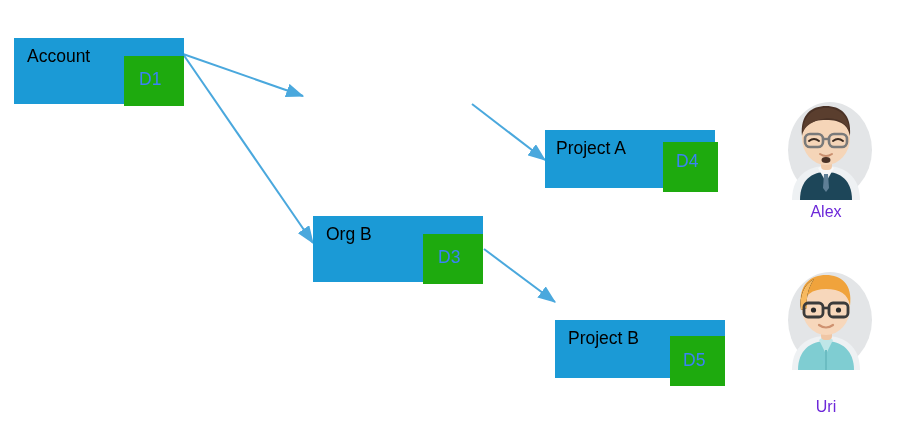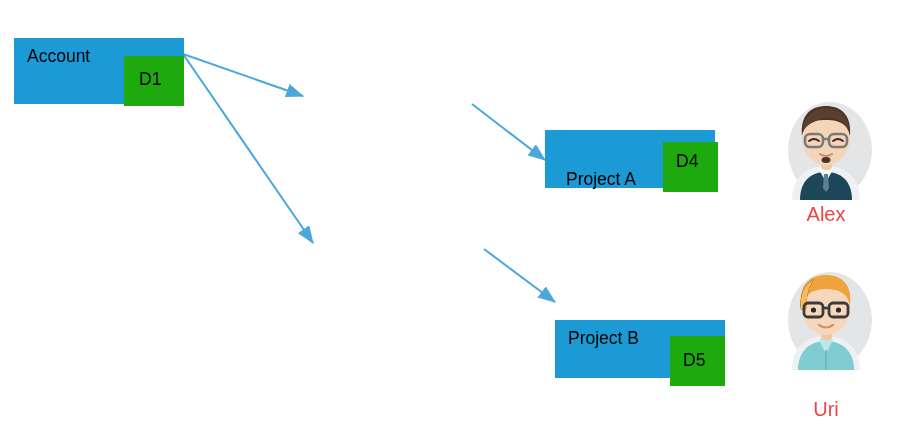"D1" .chip-label { color: #000000 -> #3b82f6 }
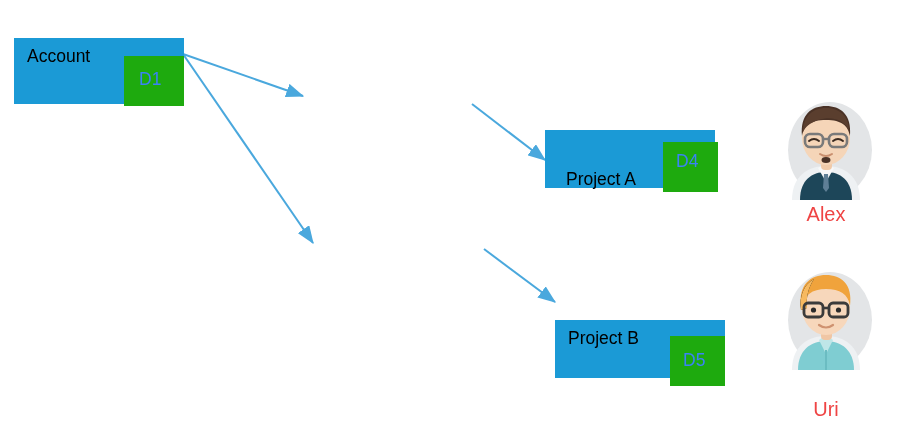"Project A" div.node-label { left: 21px -> 11px; margin-top: 31px -> none }
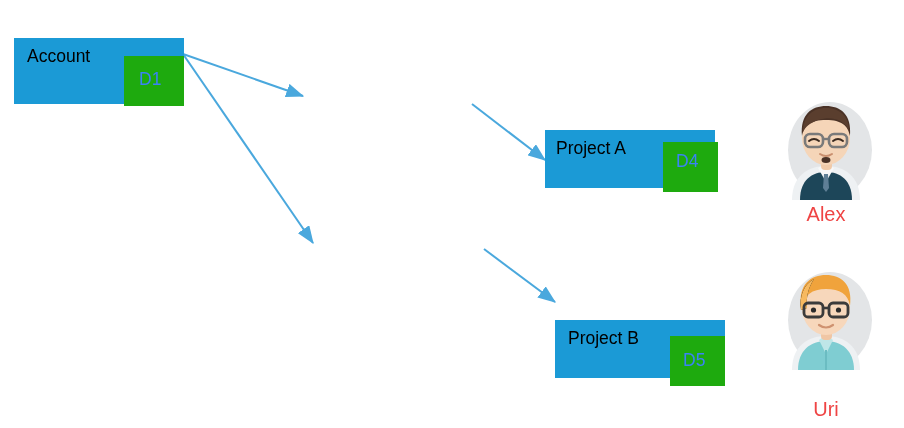"Alex" .person-name { color: #ef4444 -> #6d28d9; font-size: 20px -> 16px }
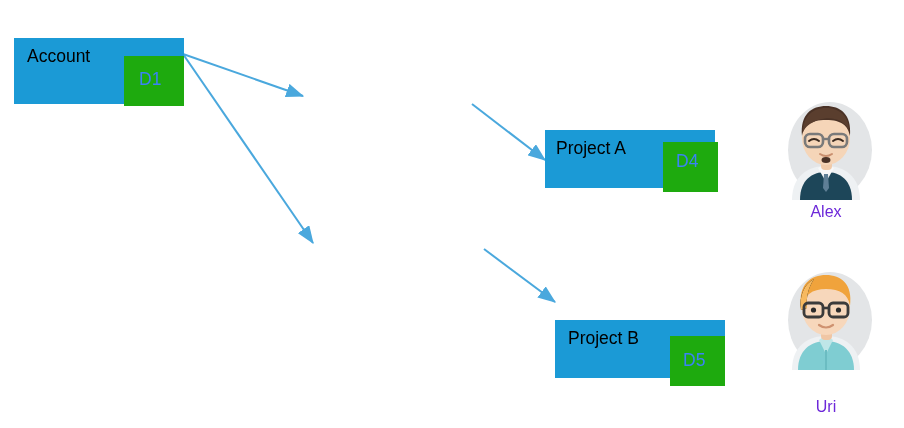"Org B" div.node { html: none -> <div> <div></div> <div></div> <div>Org B</div> <div>D3</div> </div> }
